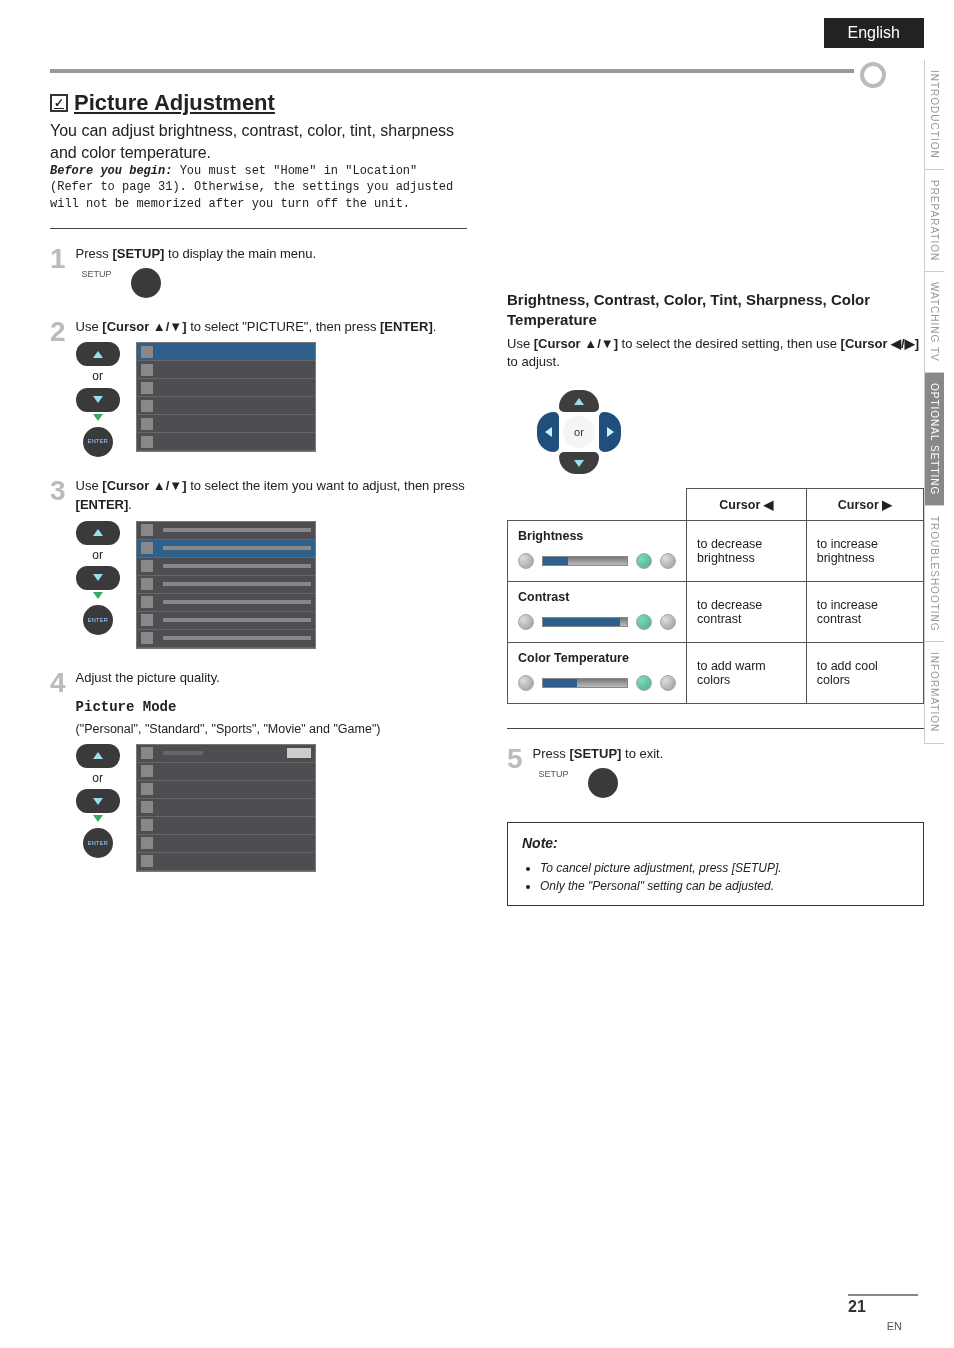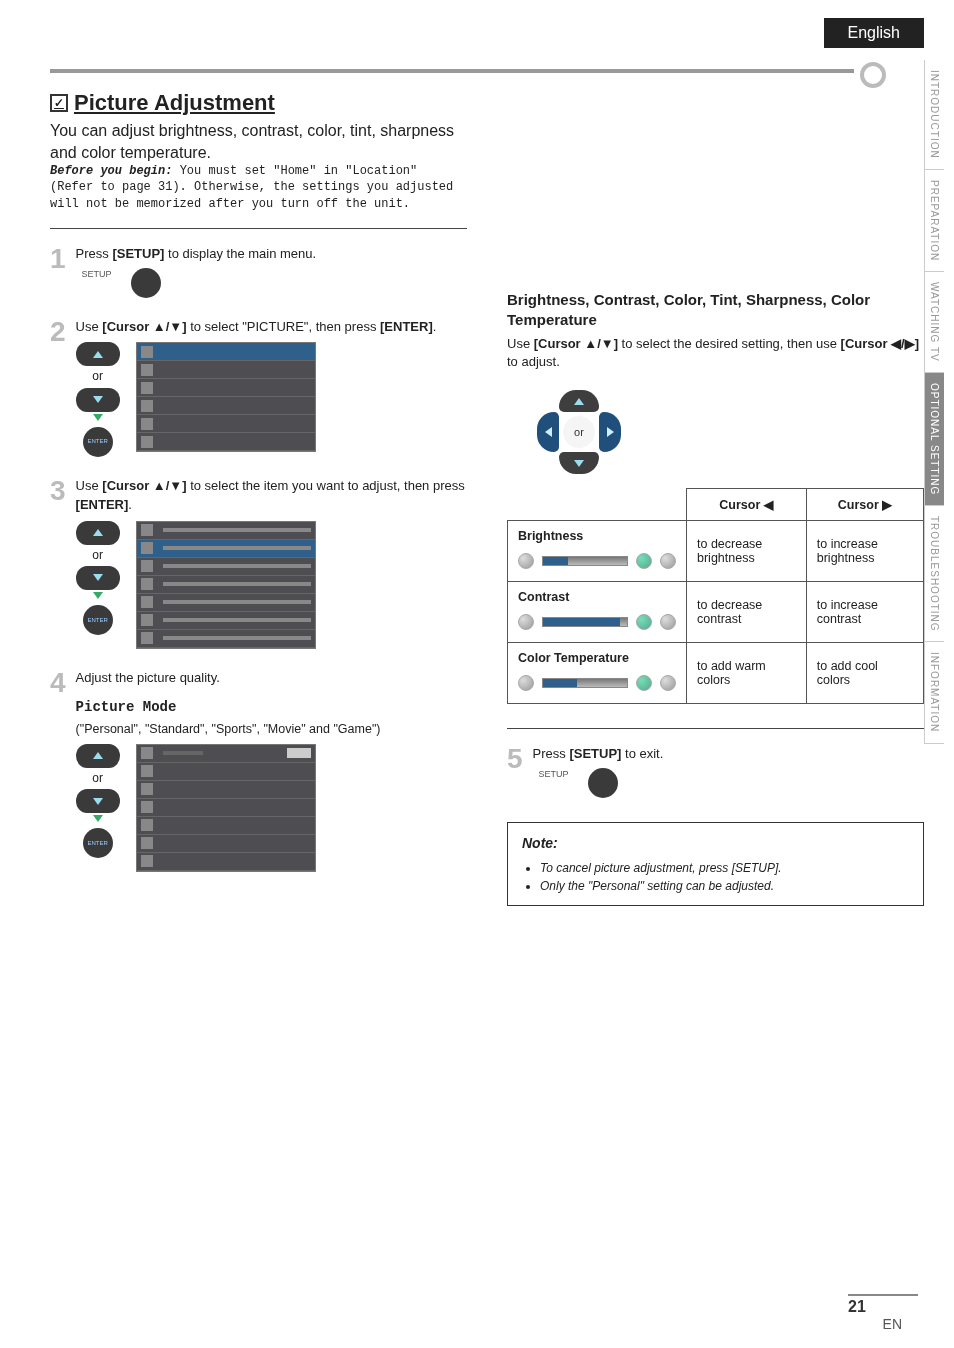"EN" .page-footer-en { font-size: 14px -> 11px }
